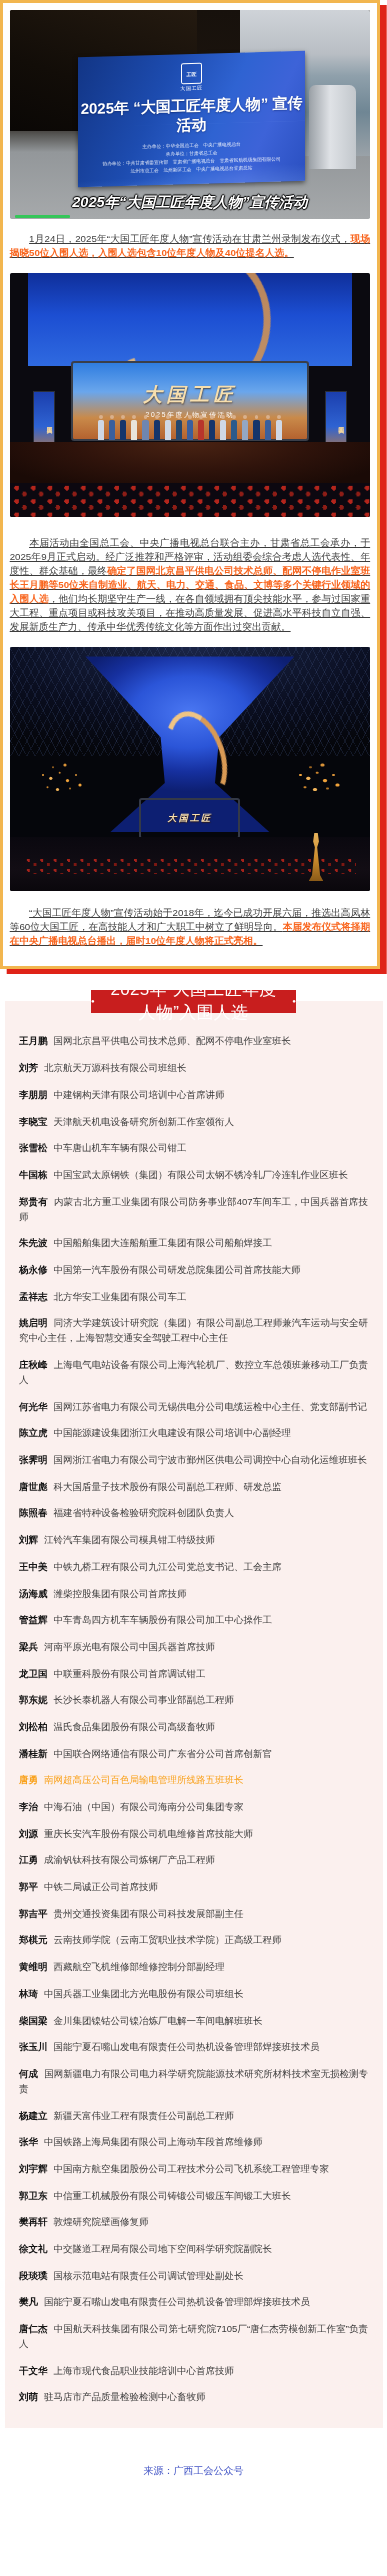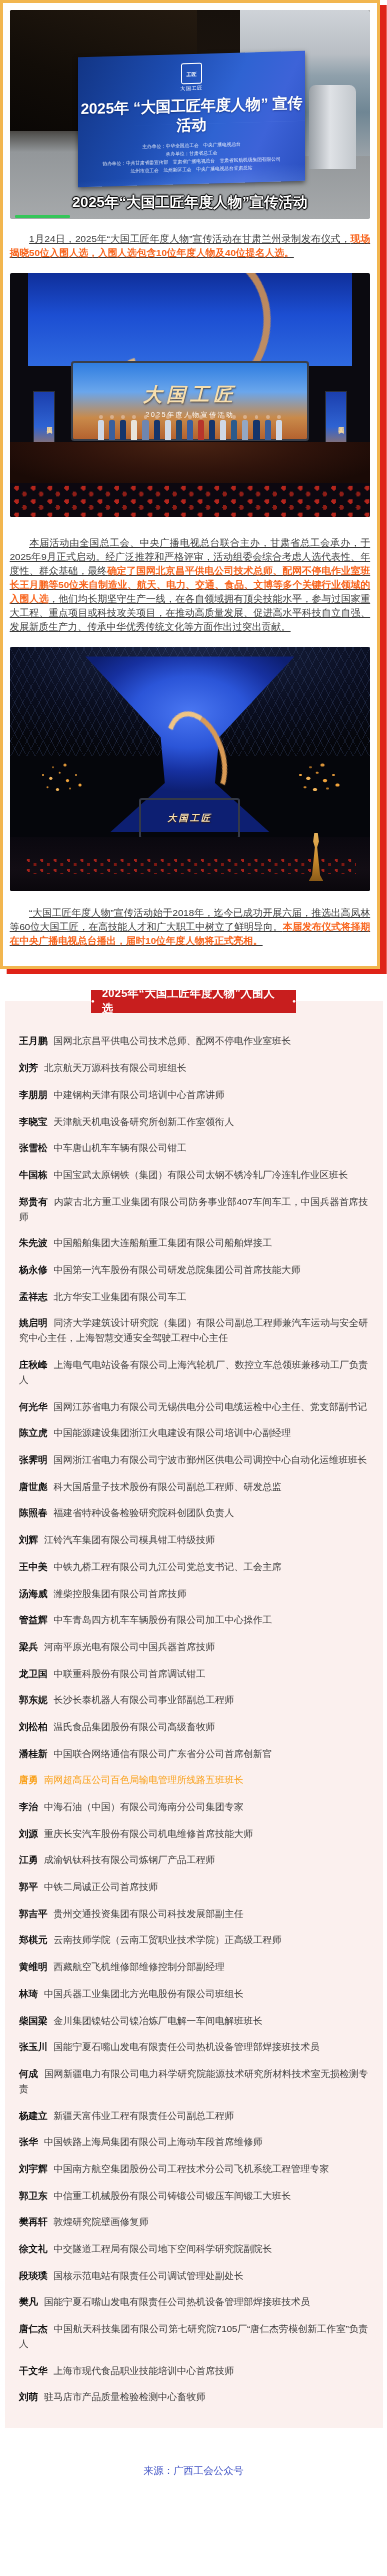"2025年“大国工匠年度人物”宣传活动" .p1-caption { font-style: none -> italic }
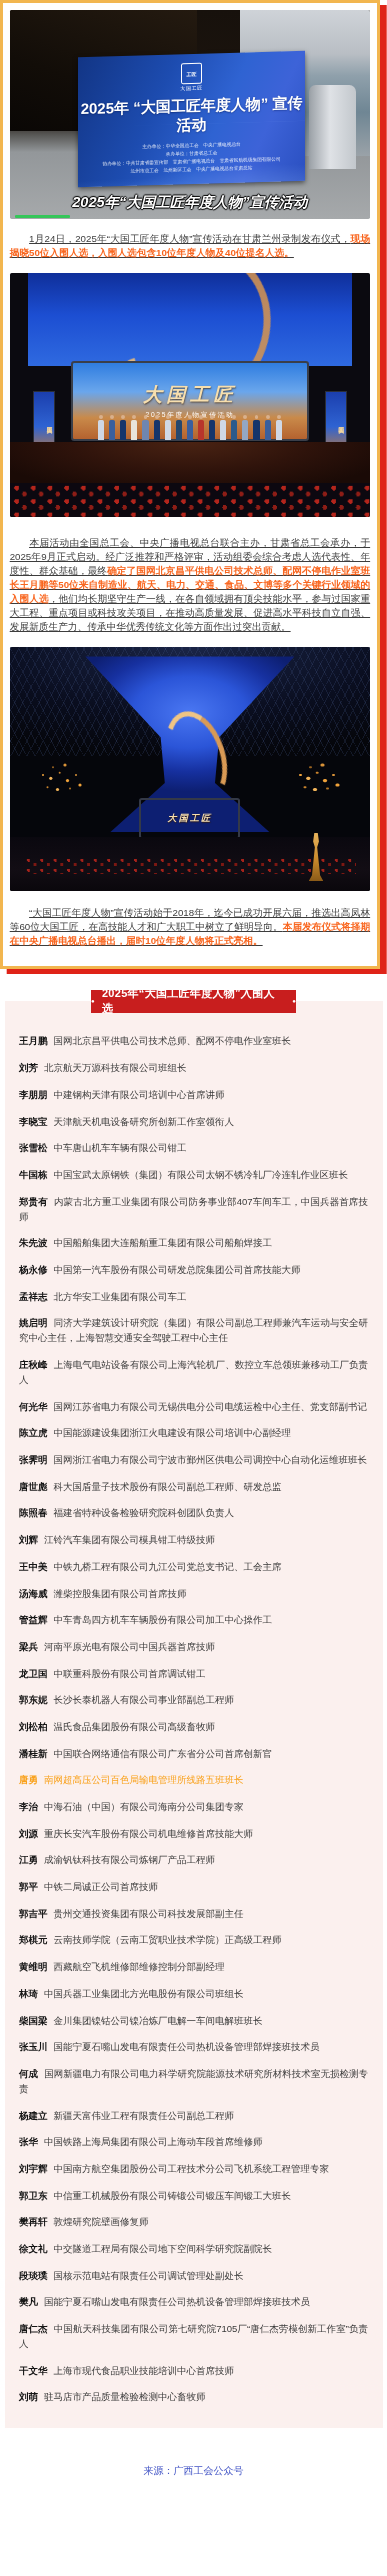"2025年“大国工匠年度人物”入围人选" .list-banner .txt { font-size: 11px -> 17px; font-weight: bold -> normal; text-align: none -> center }
